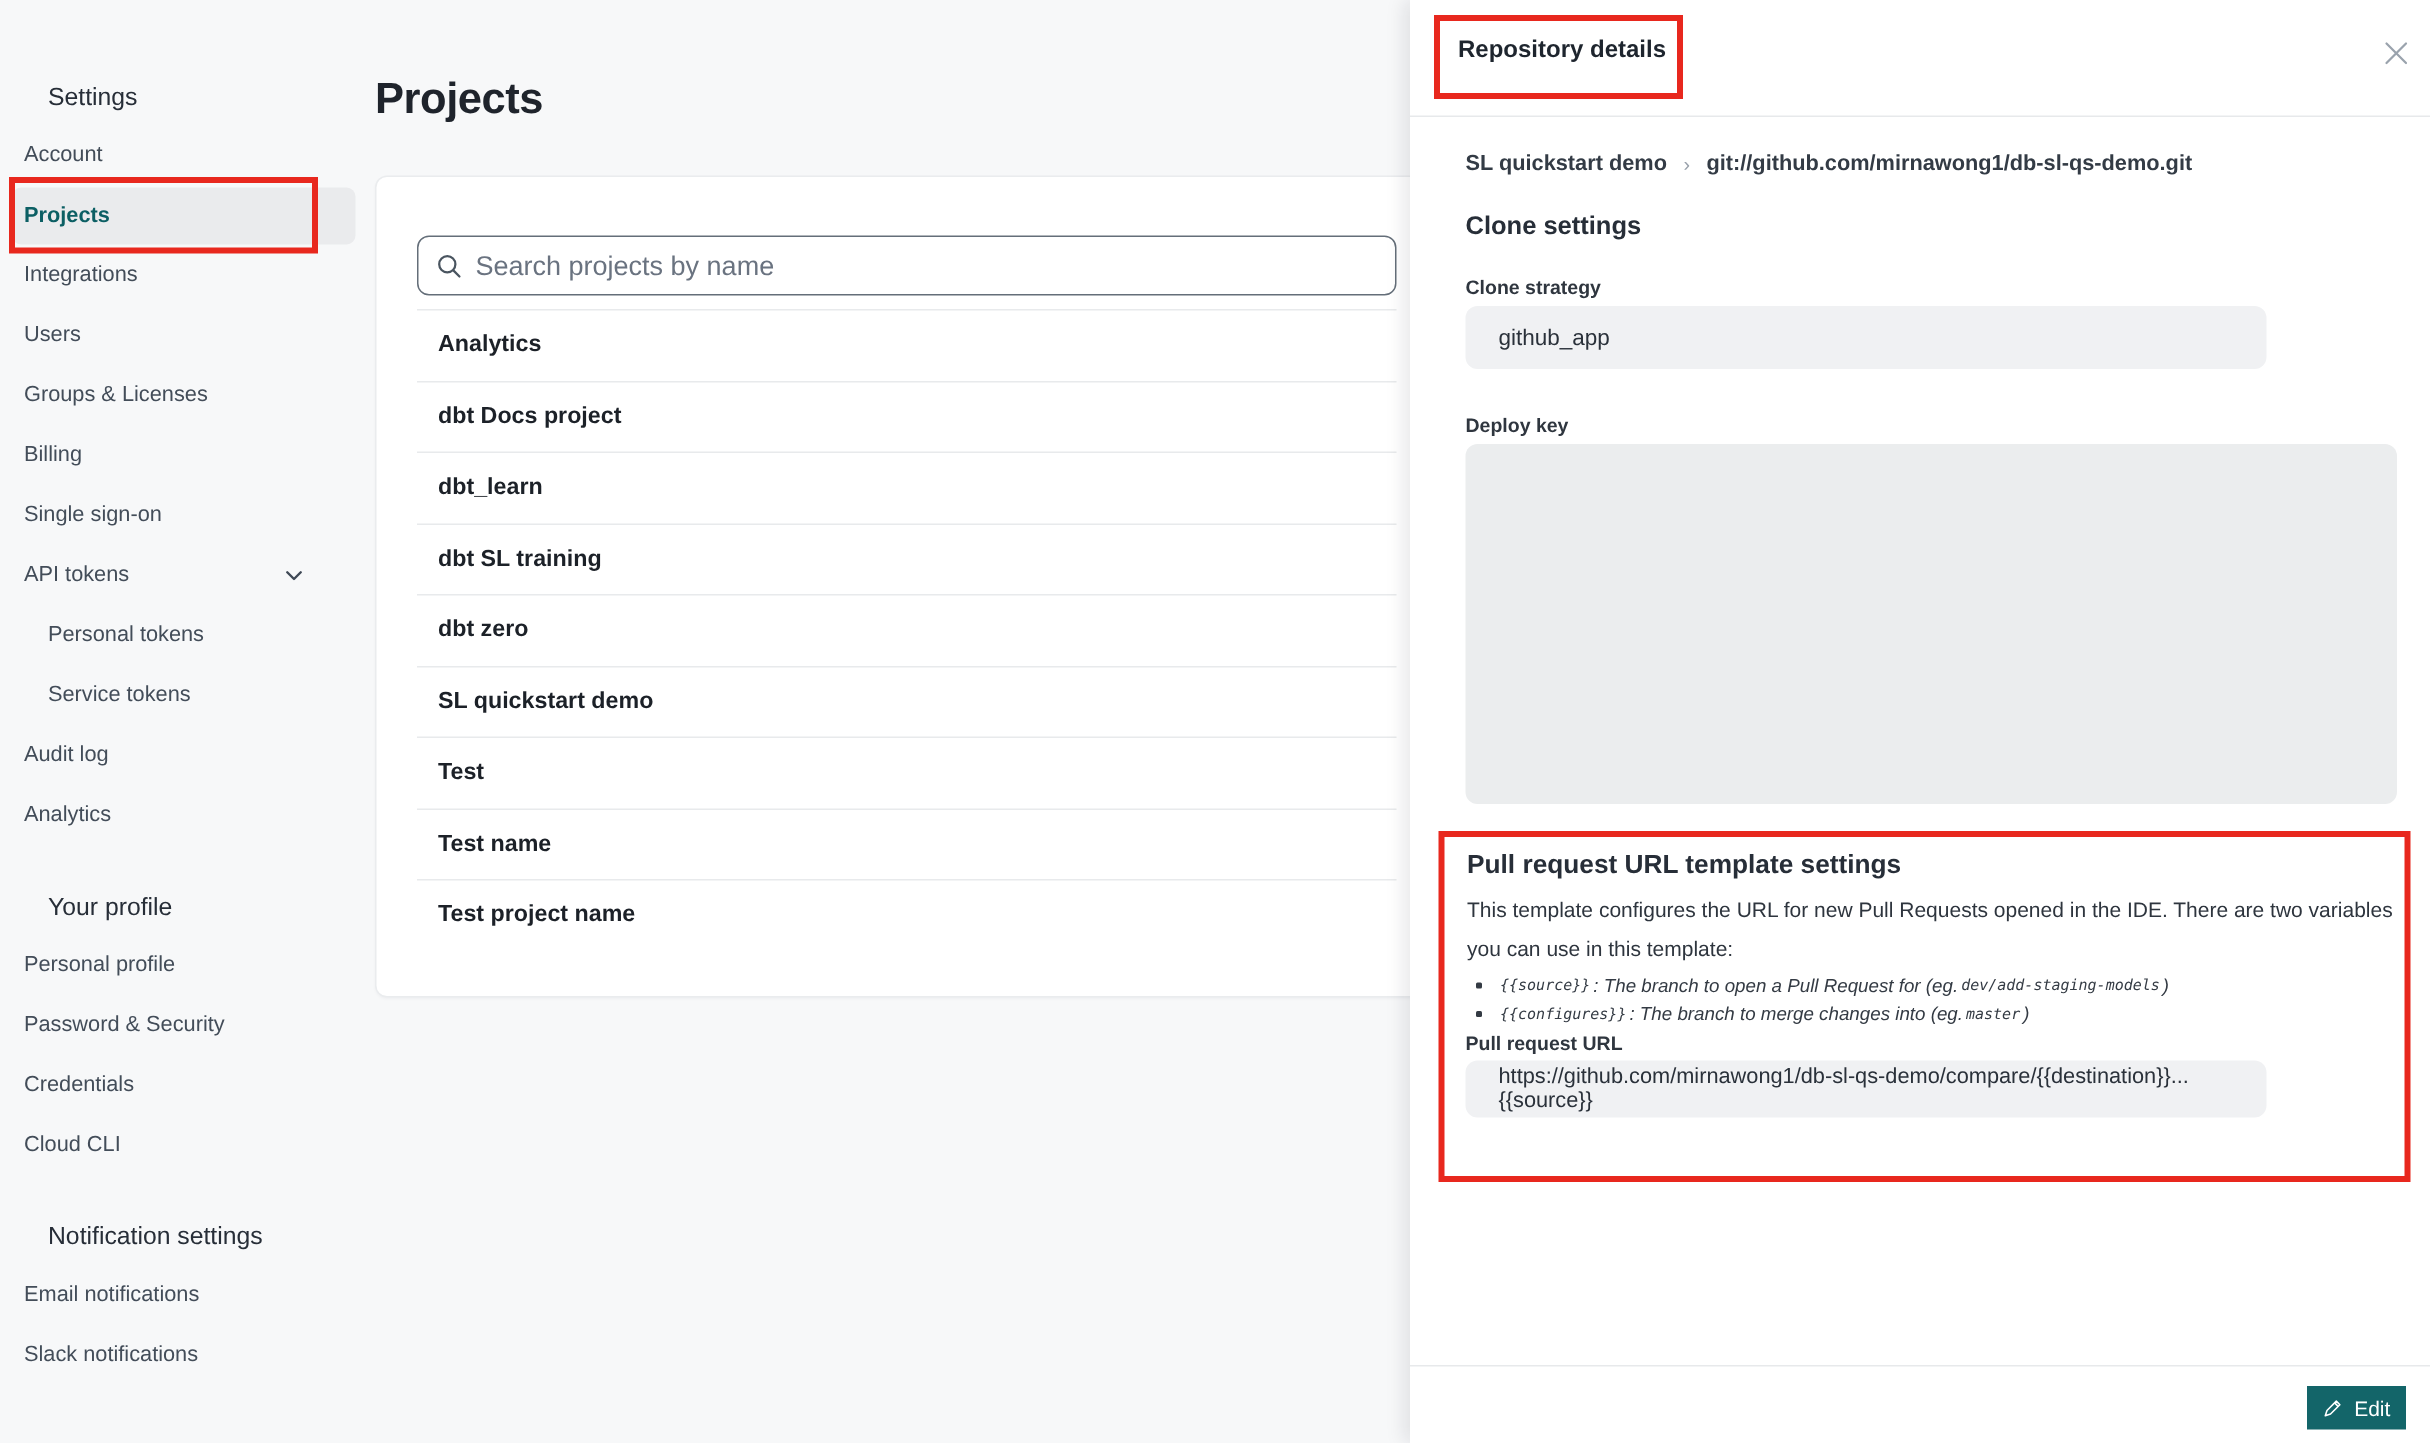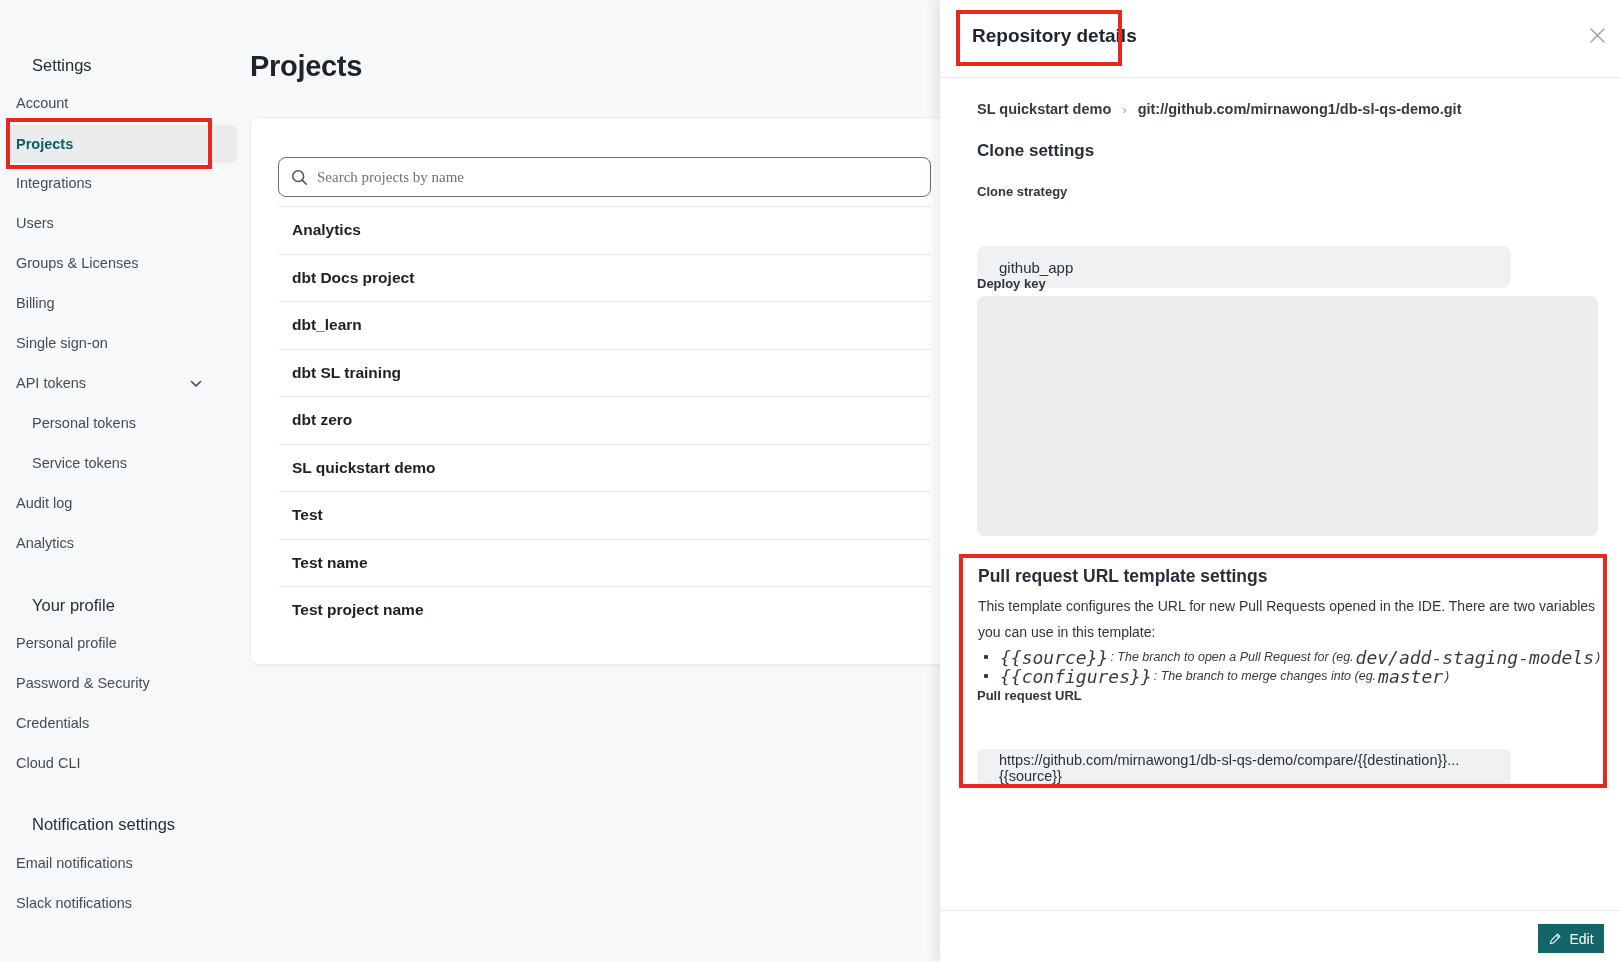"Repository details" .panel-title { font-size: 19px -> 16px }
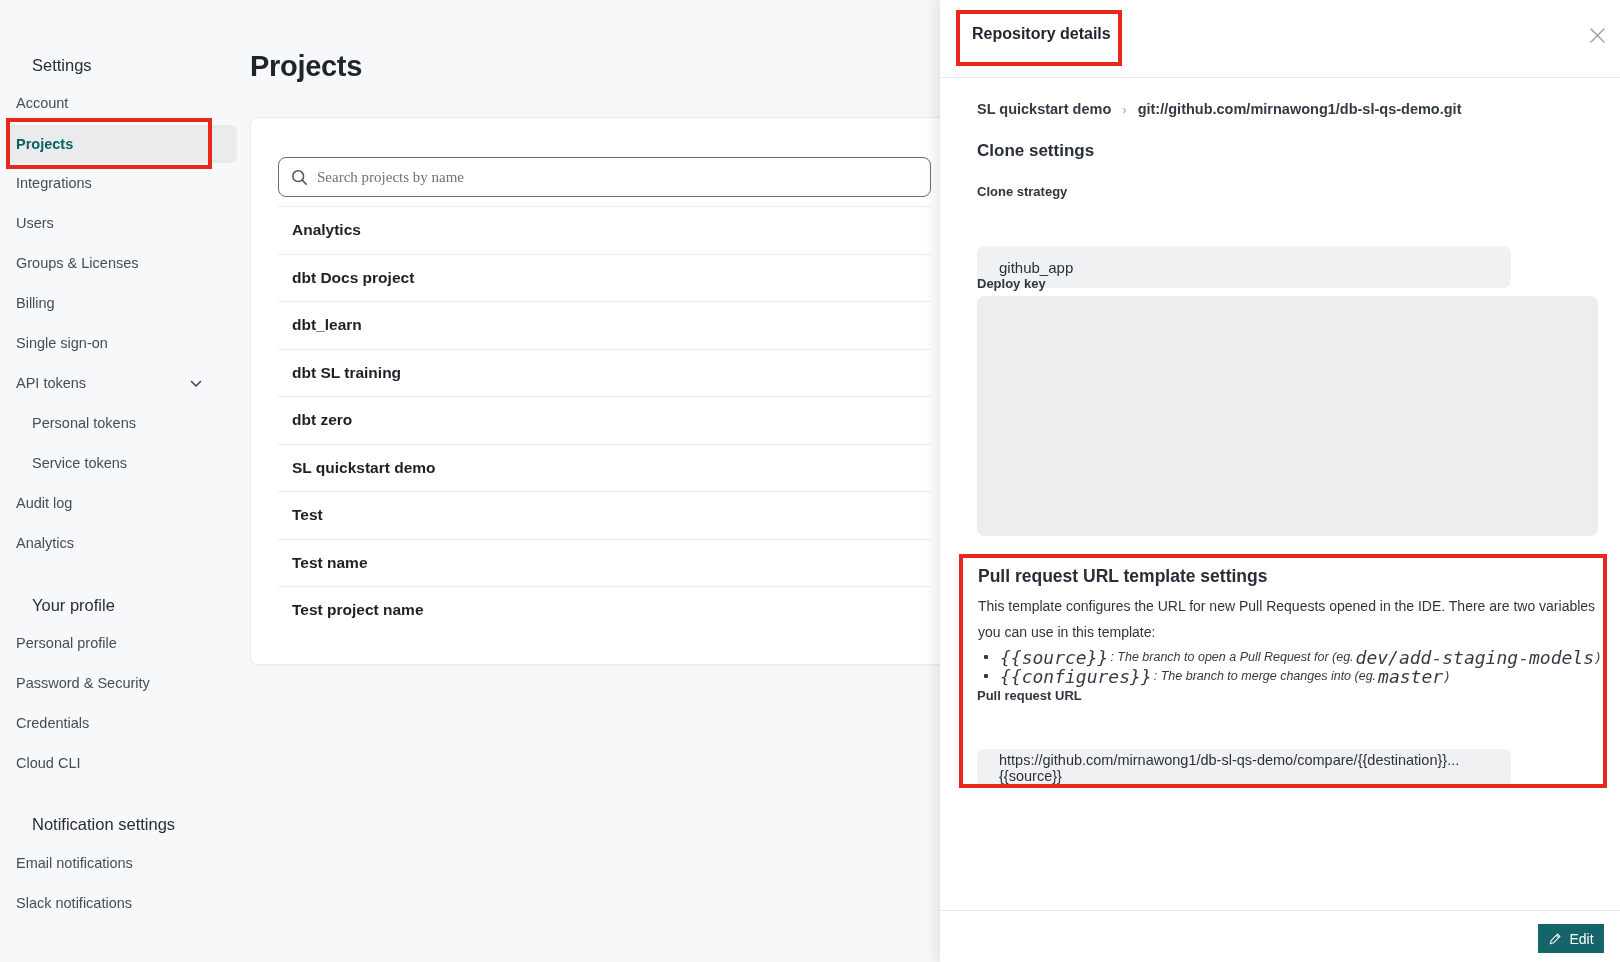"Search projects by name" .search-box input { font-family: Liberation Serif, serif -> Liberation Sans, sans-serif; font-size: 15px -> 18px }
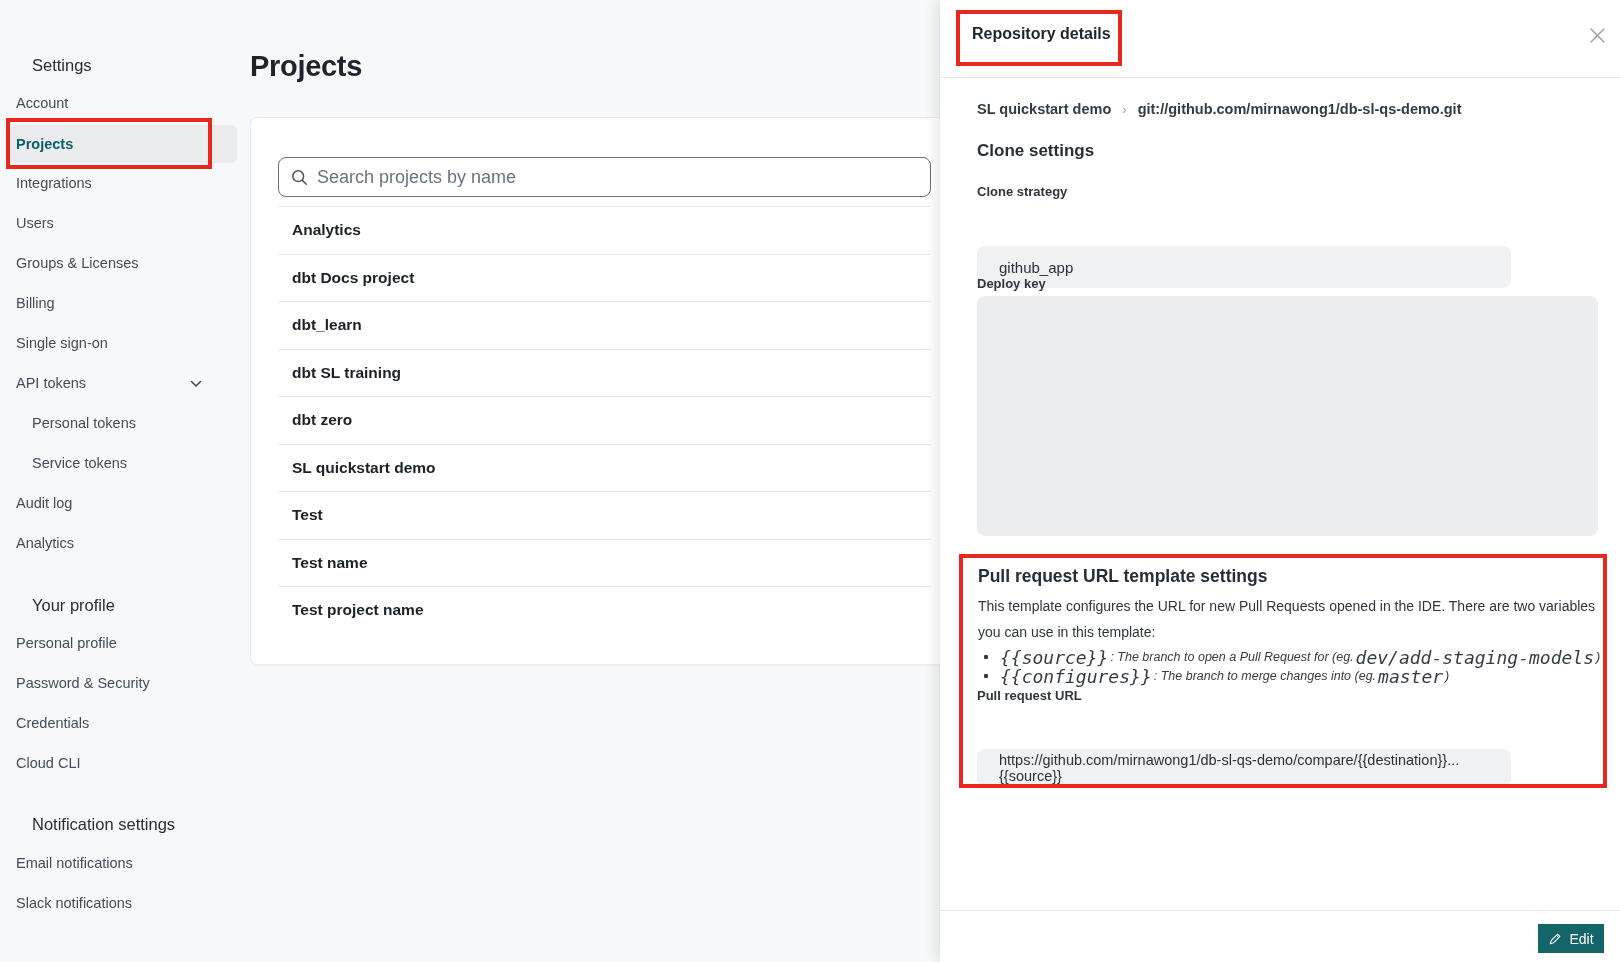"github_app" .field { margin-top: 42px -> none }
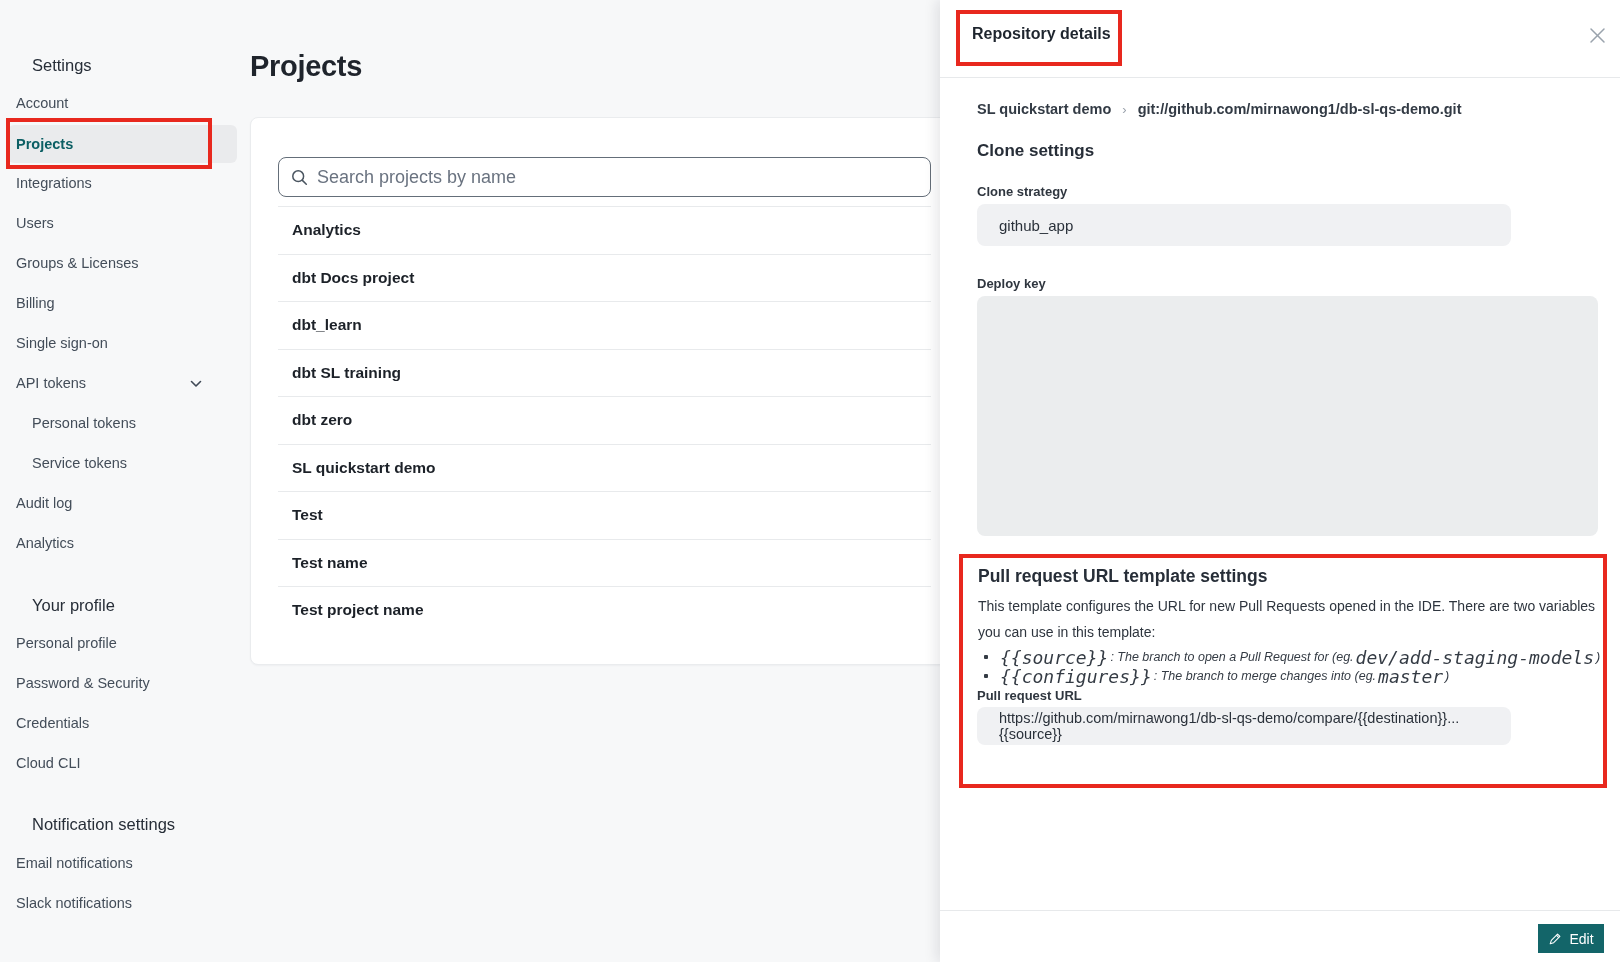"{{source}}" .bullet .code { font-size: 18px -> 10px }
